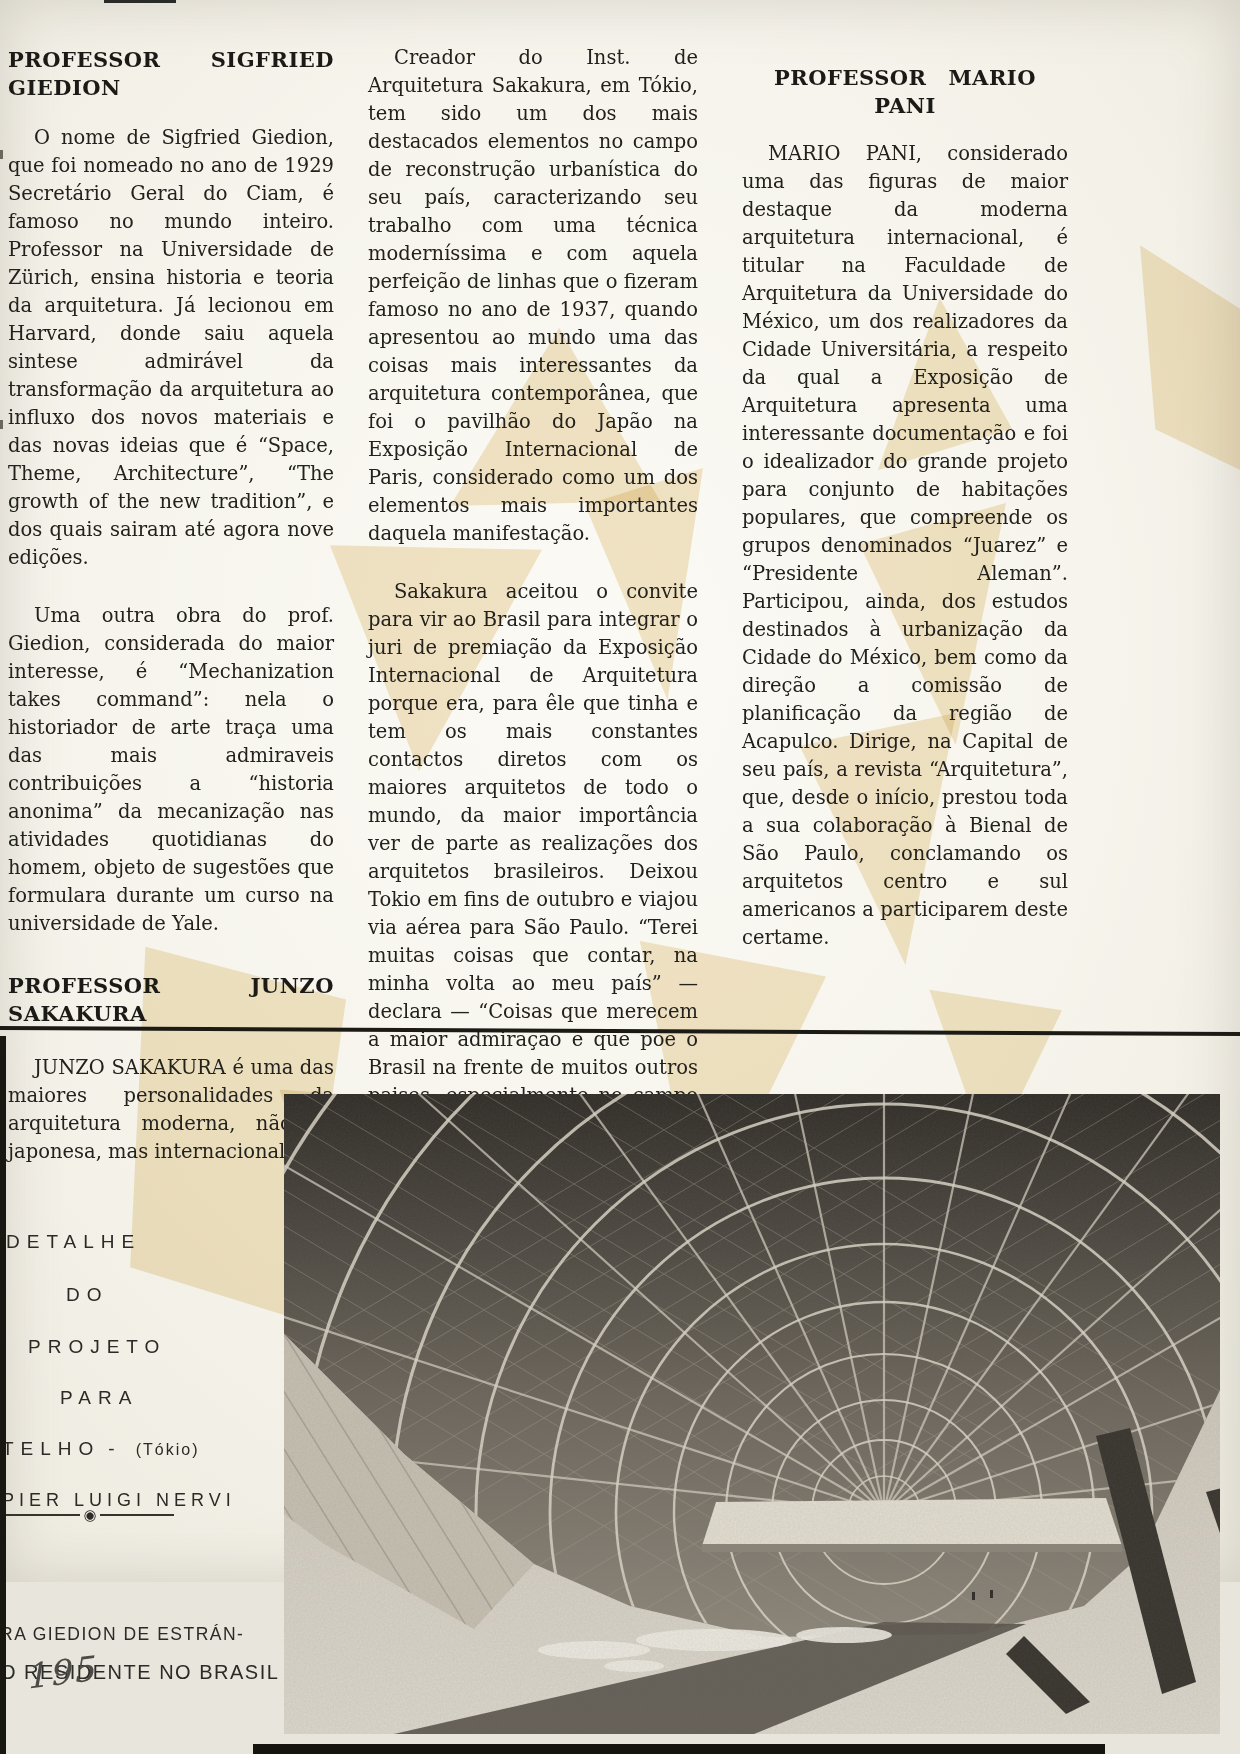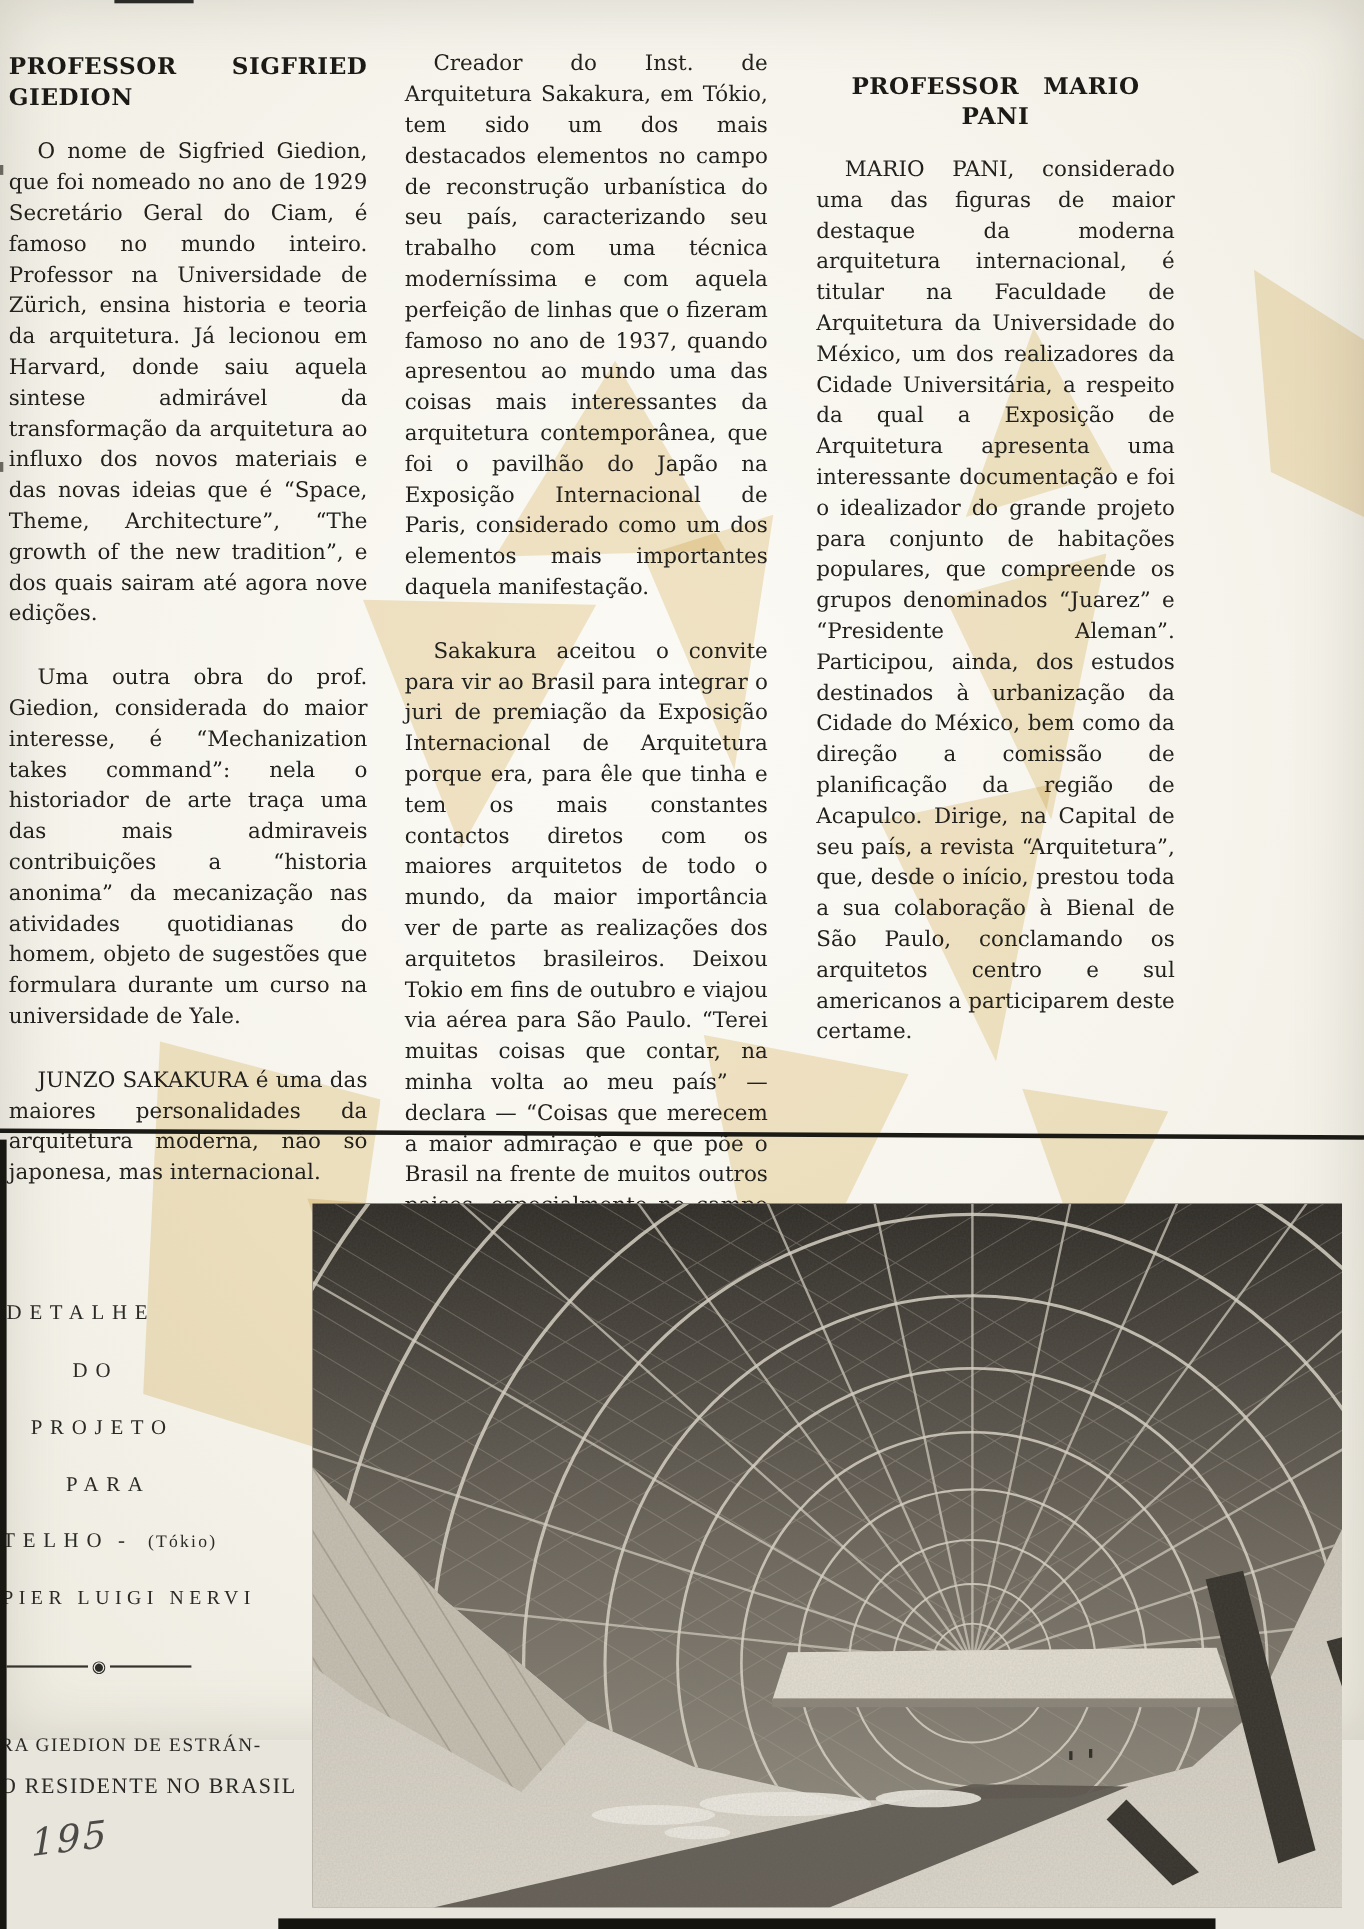"PROFESSOR JUNZO SAKAKURA" h2.art { html: none -> <h2>PROFESSOR JUNZO SAKAKURA</h2> }
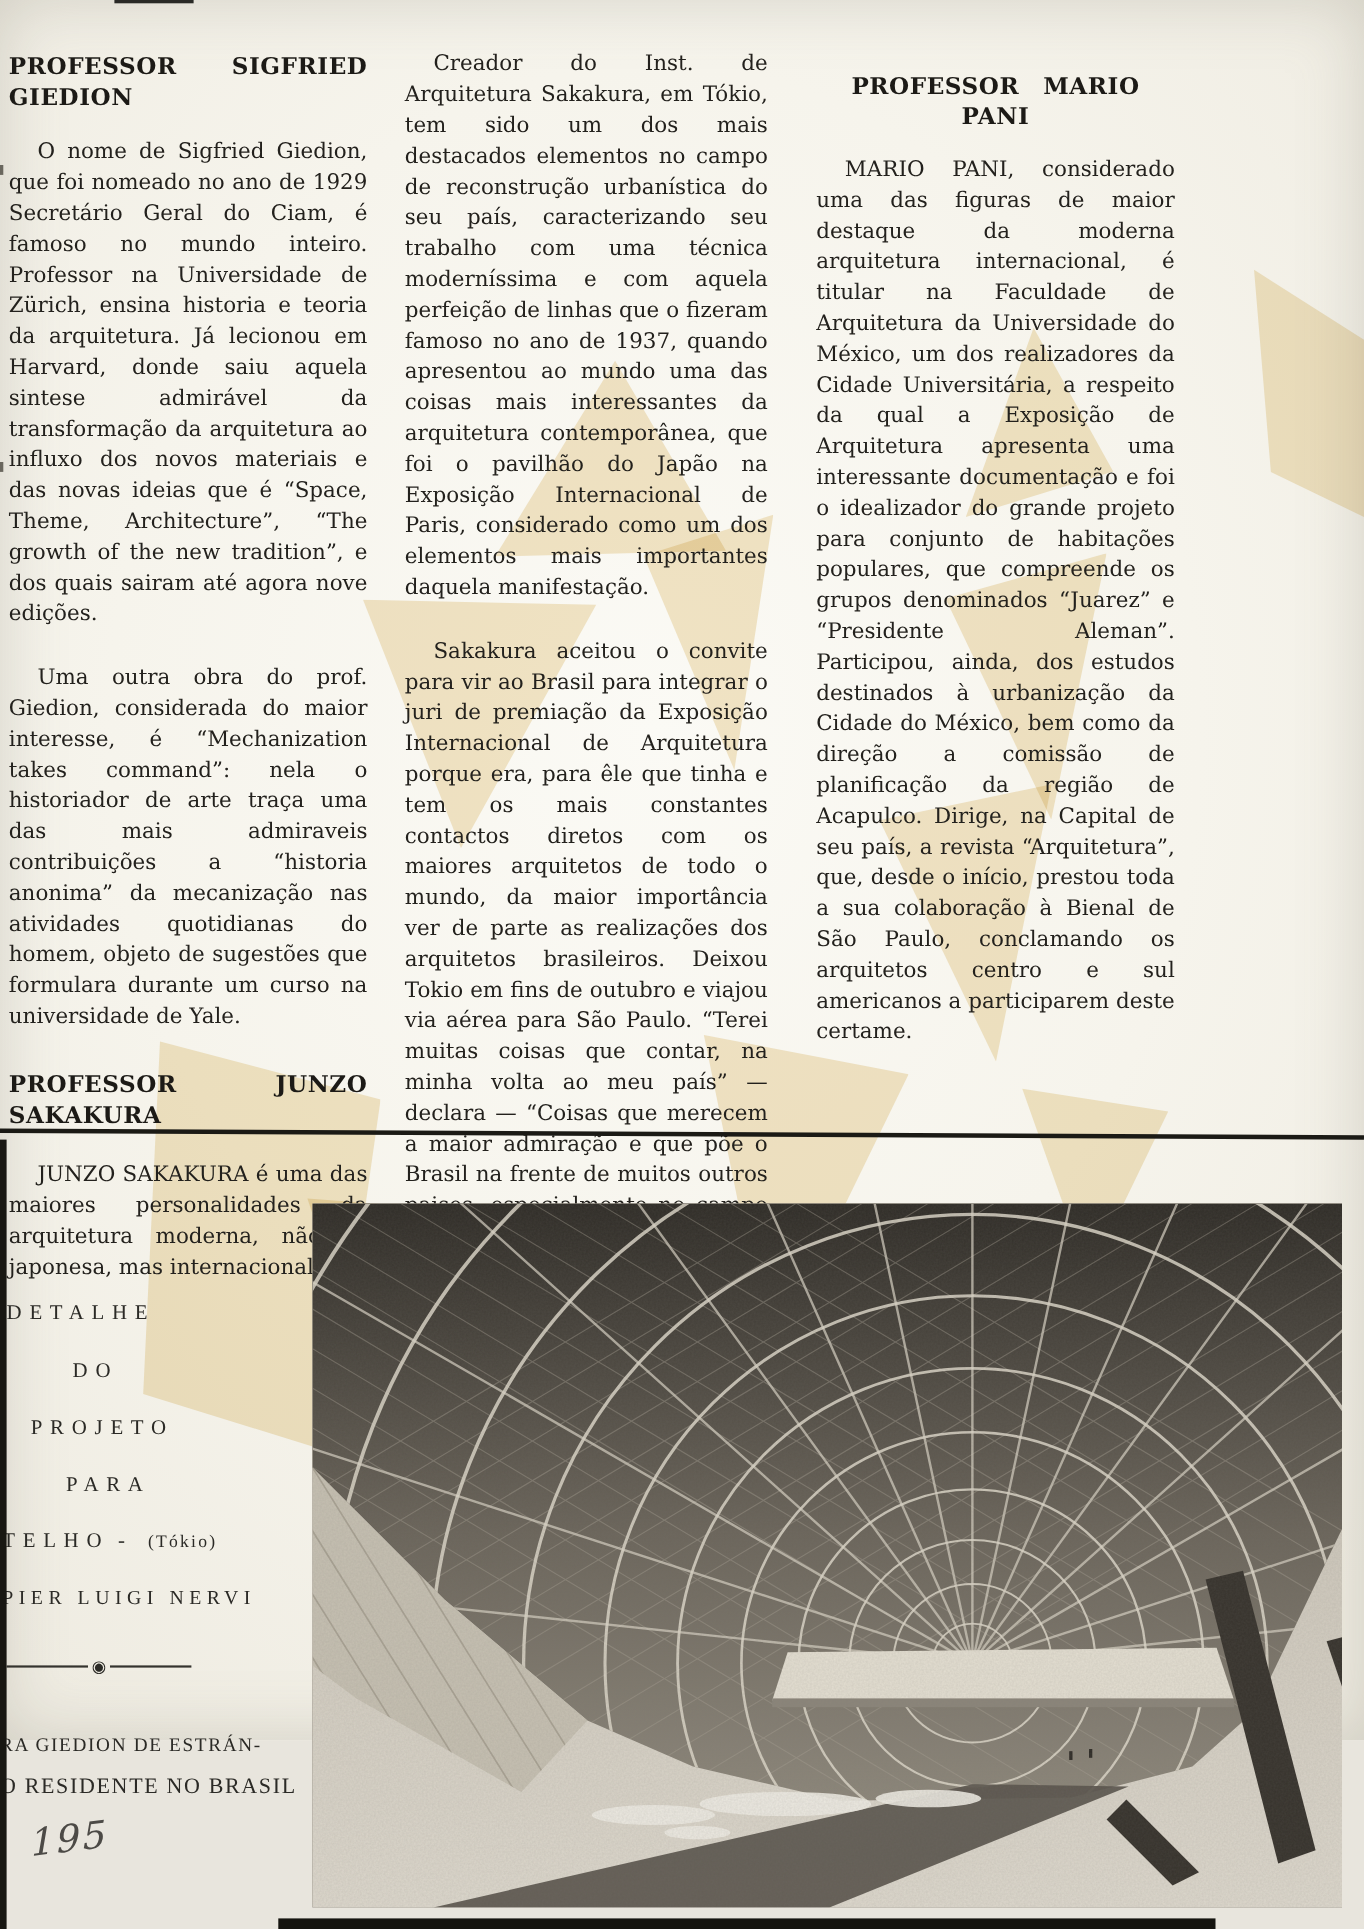"DETALHE" .cap { font-family: Liberation Serif, serif -> Liberation Sans, sans-serif; margin-top: none -> 48px }
